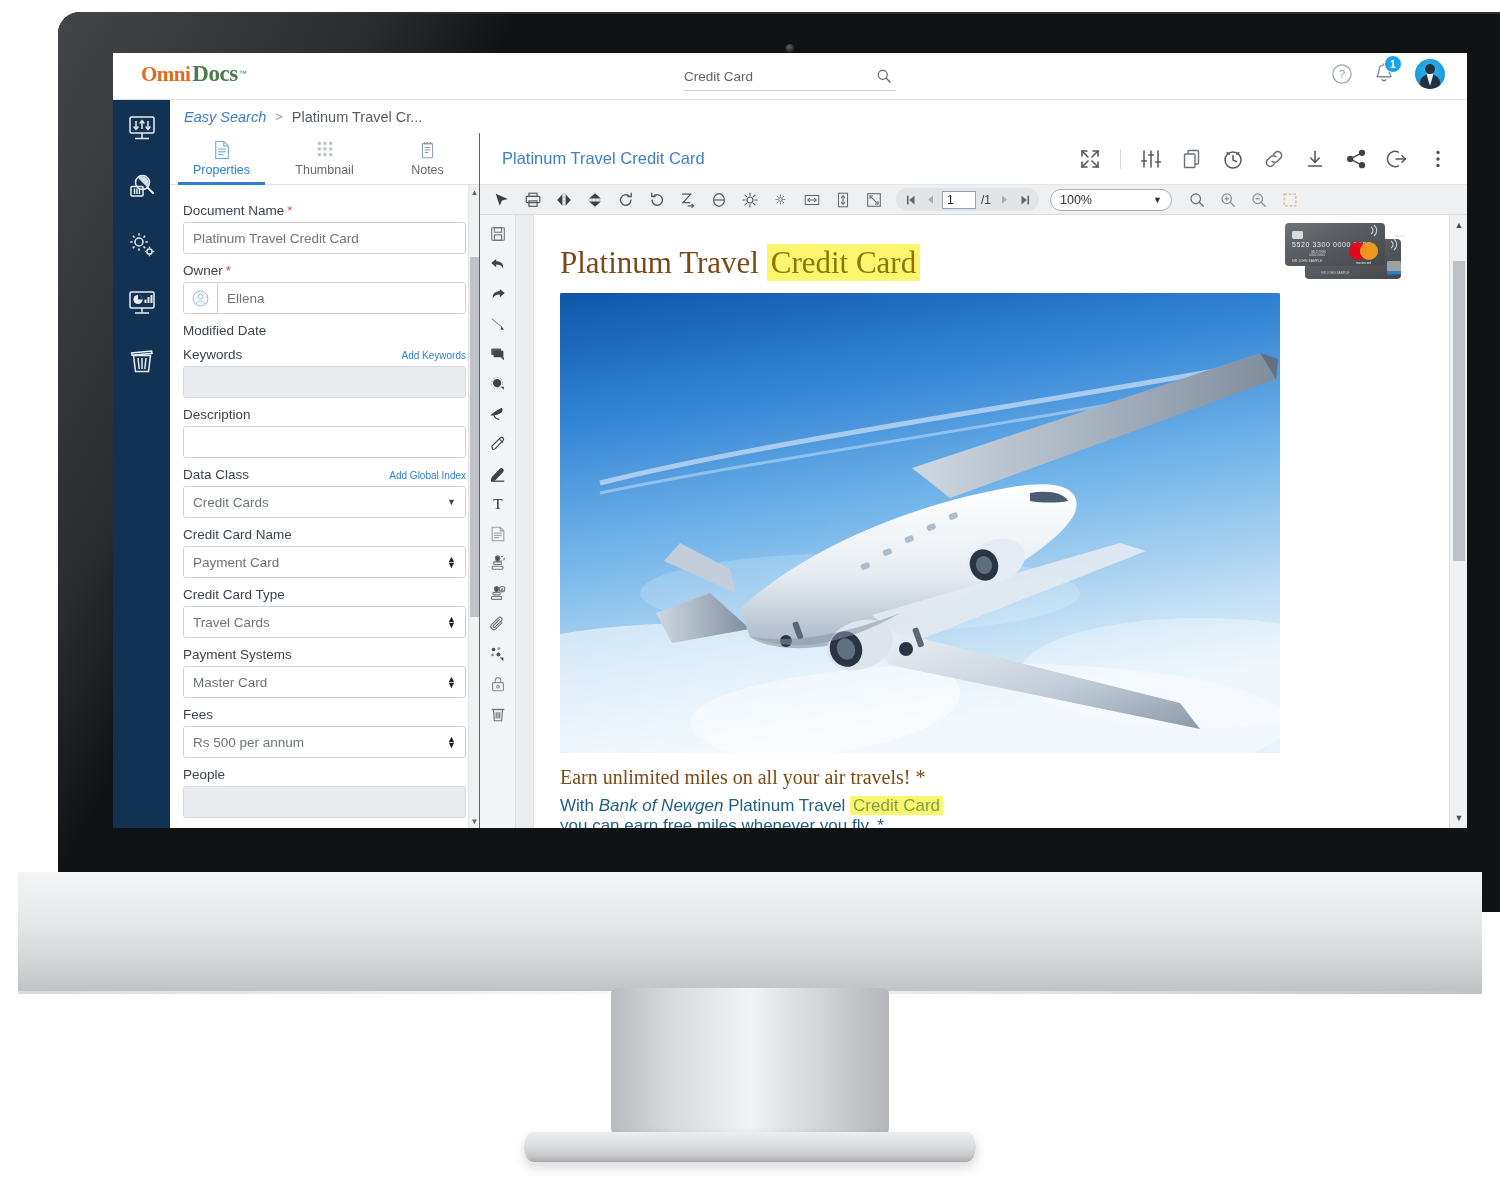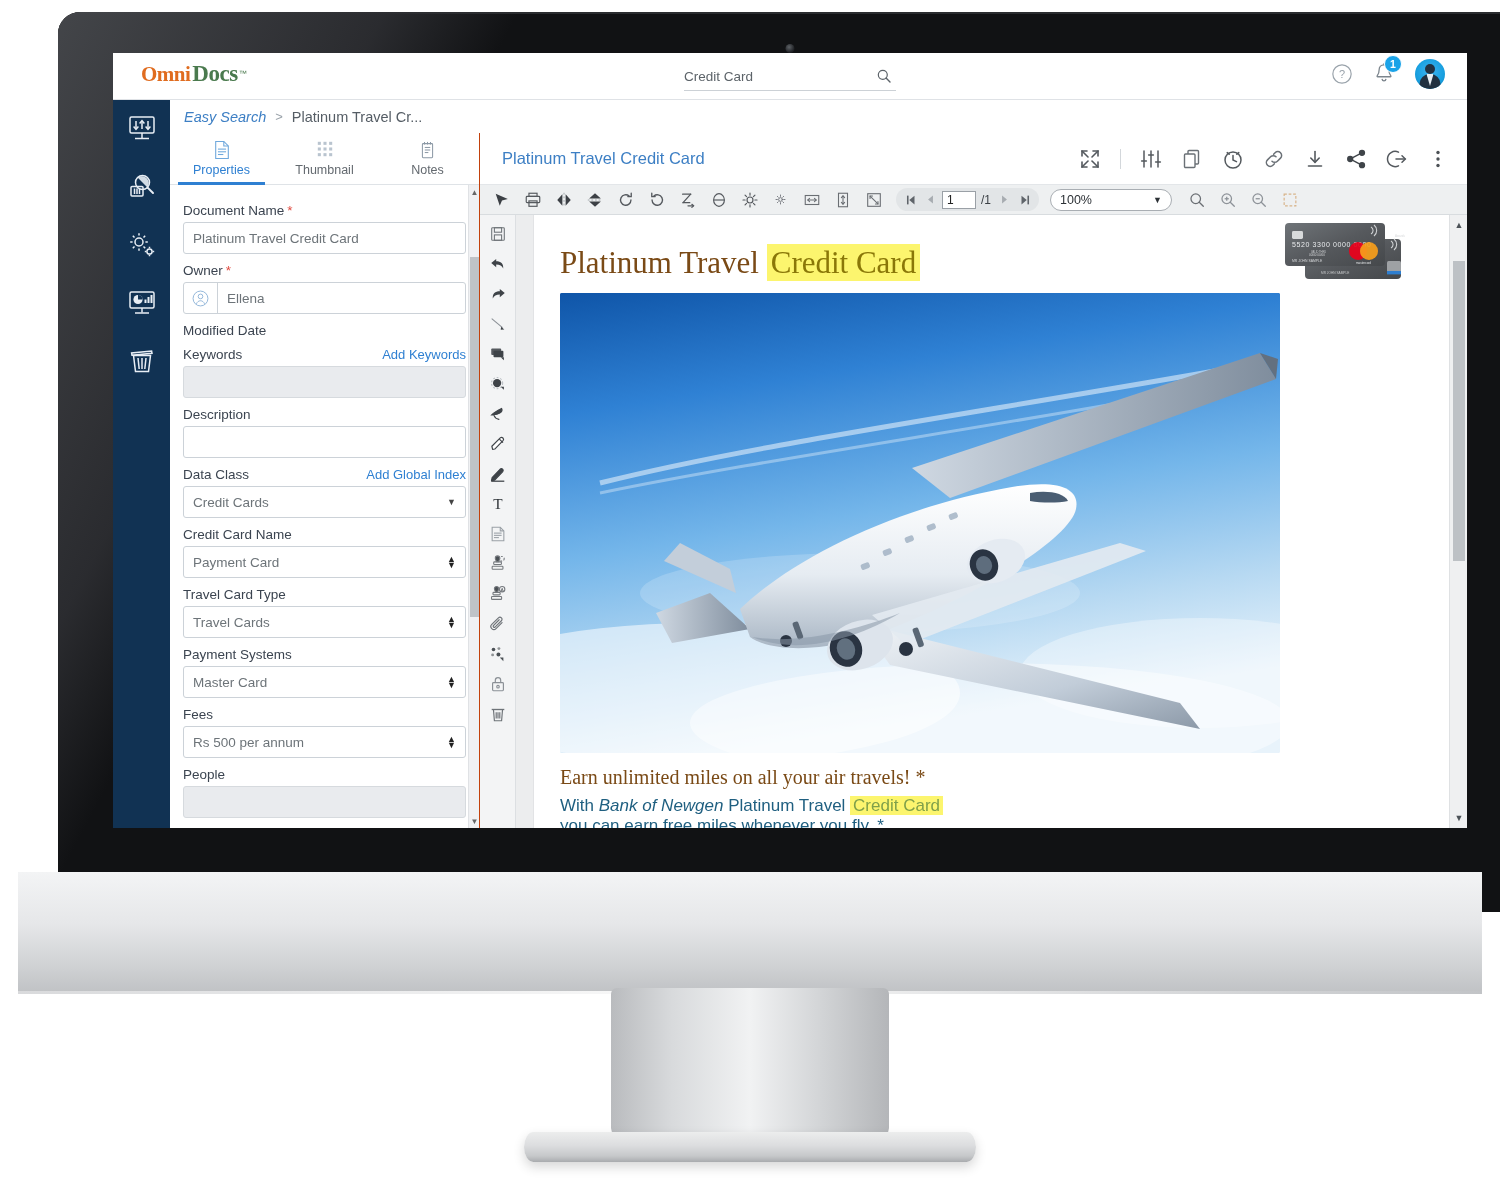"Add Keywords" .lnk { font-size: 13px -> 10px }
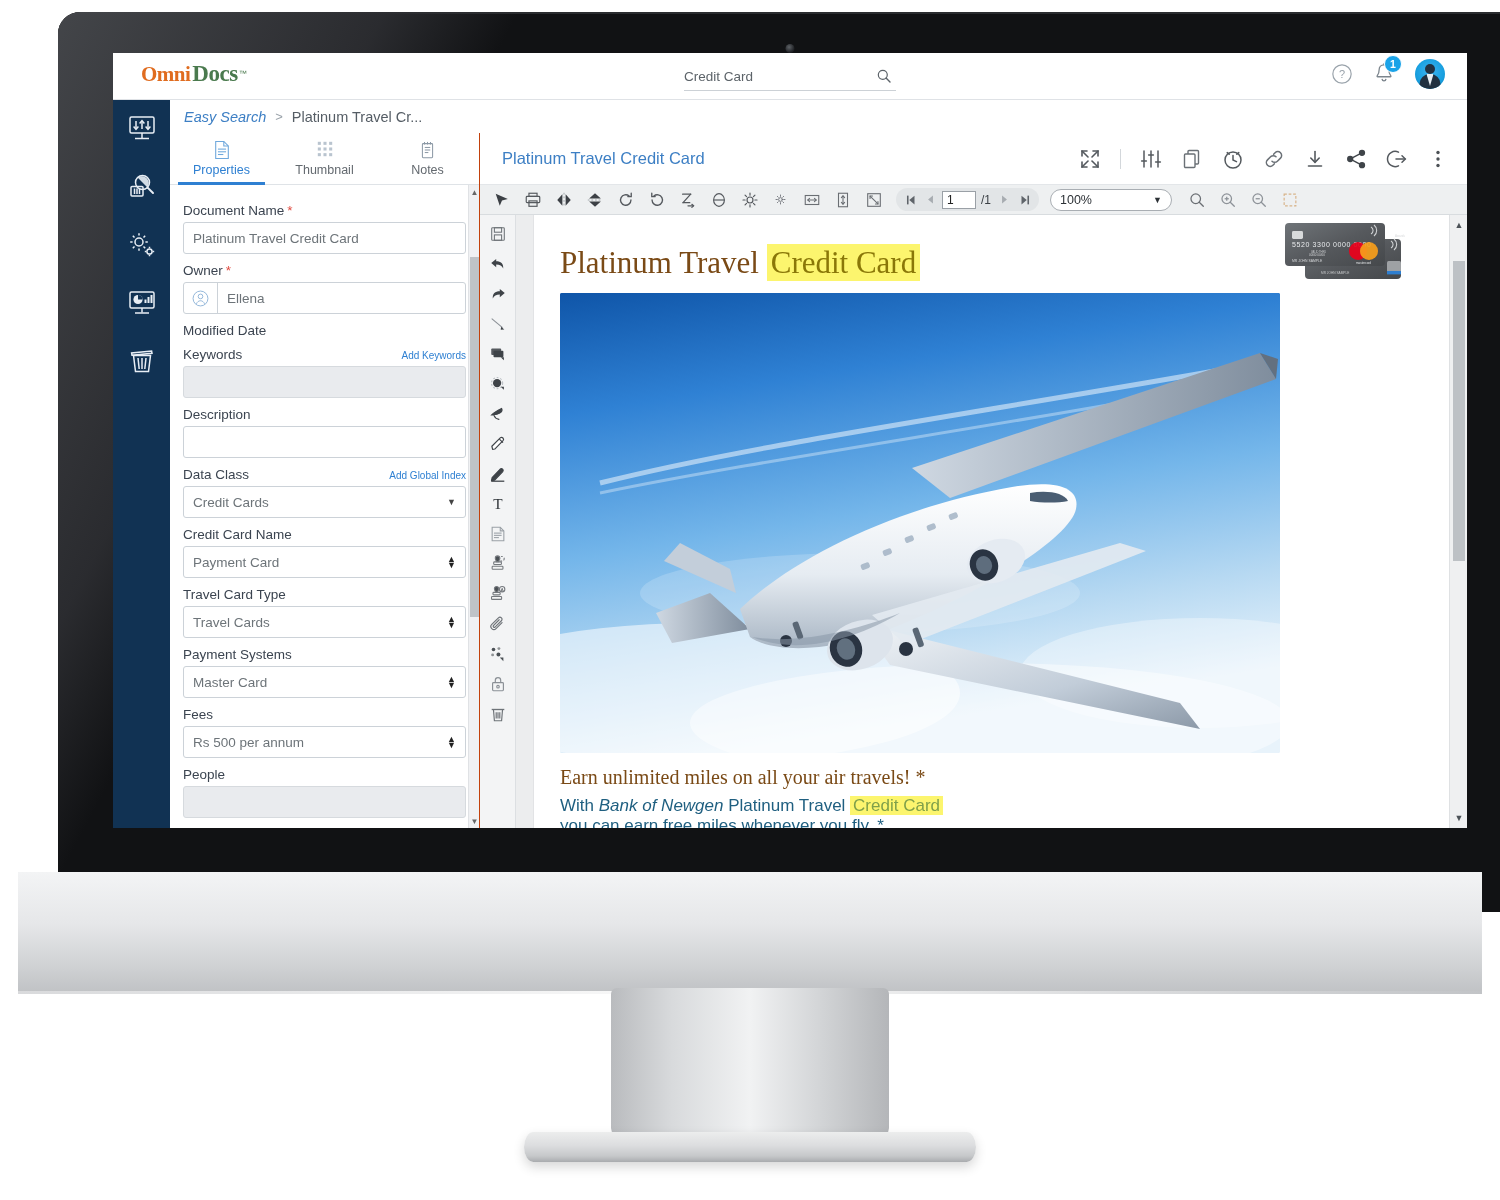"Travel Card Type" span { text: Travel -> Credit }
